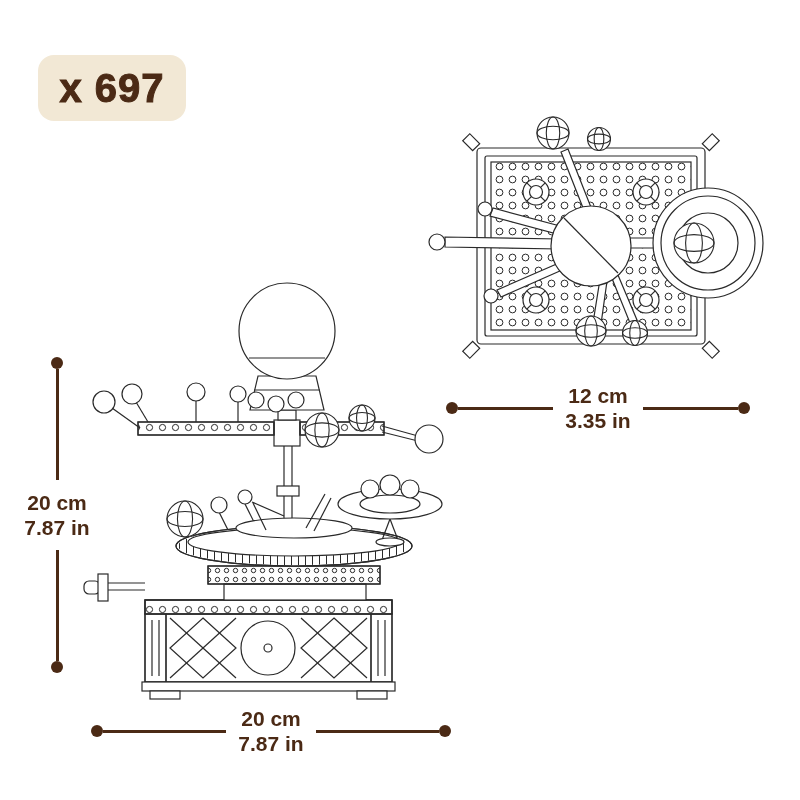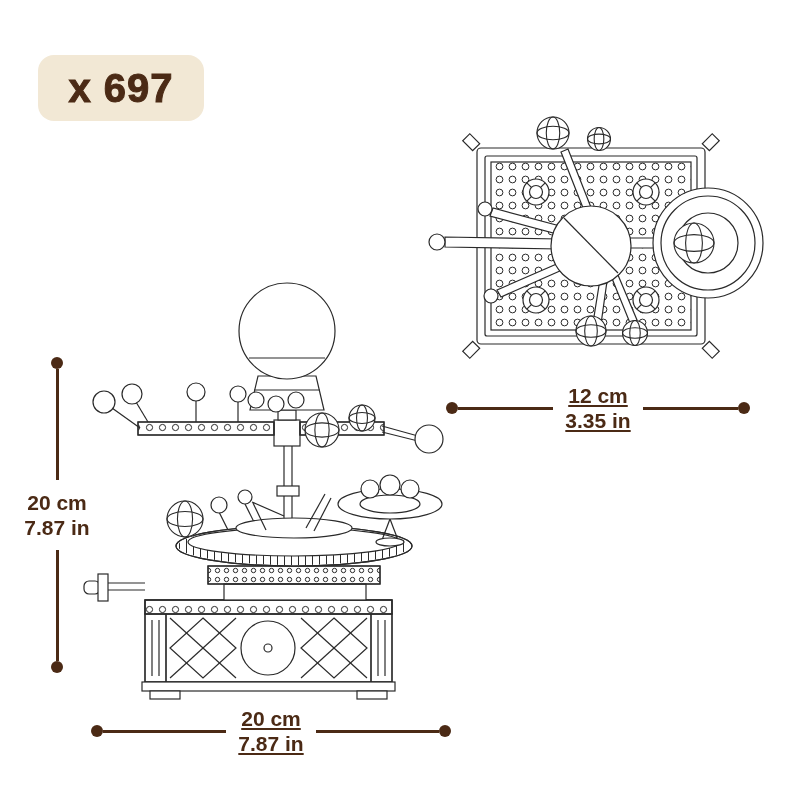"x 697" .badge { width: 166px -> 148px }
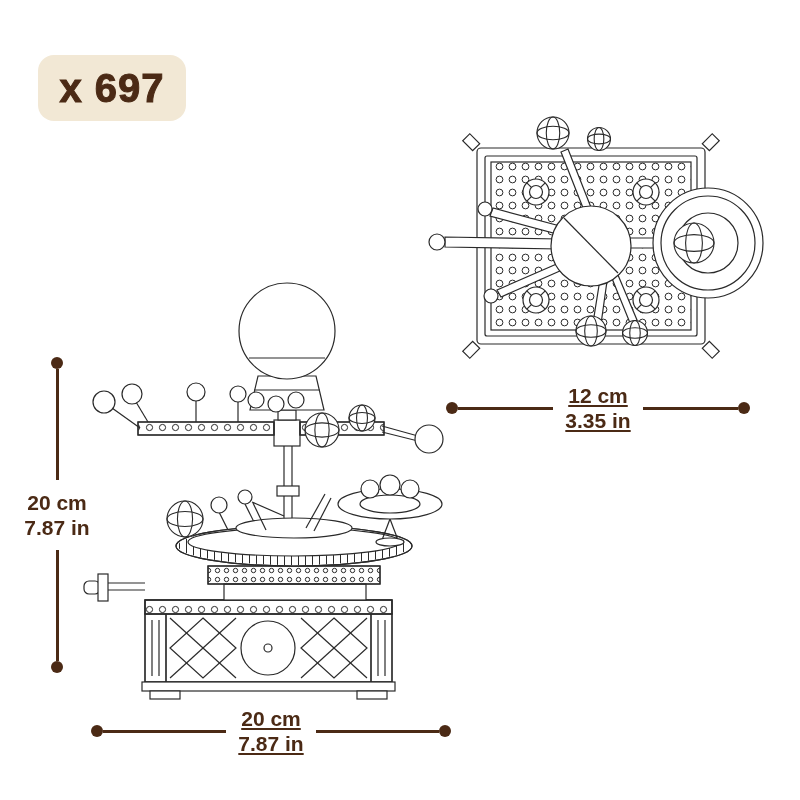"12 cm" .dim-h .dim-label { text-decoration: underline -> none }
